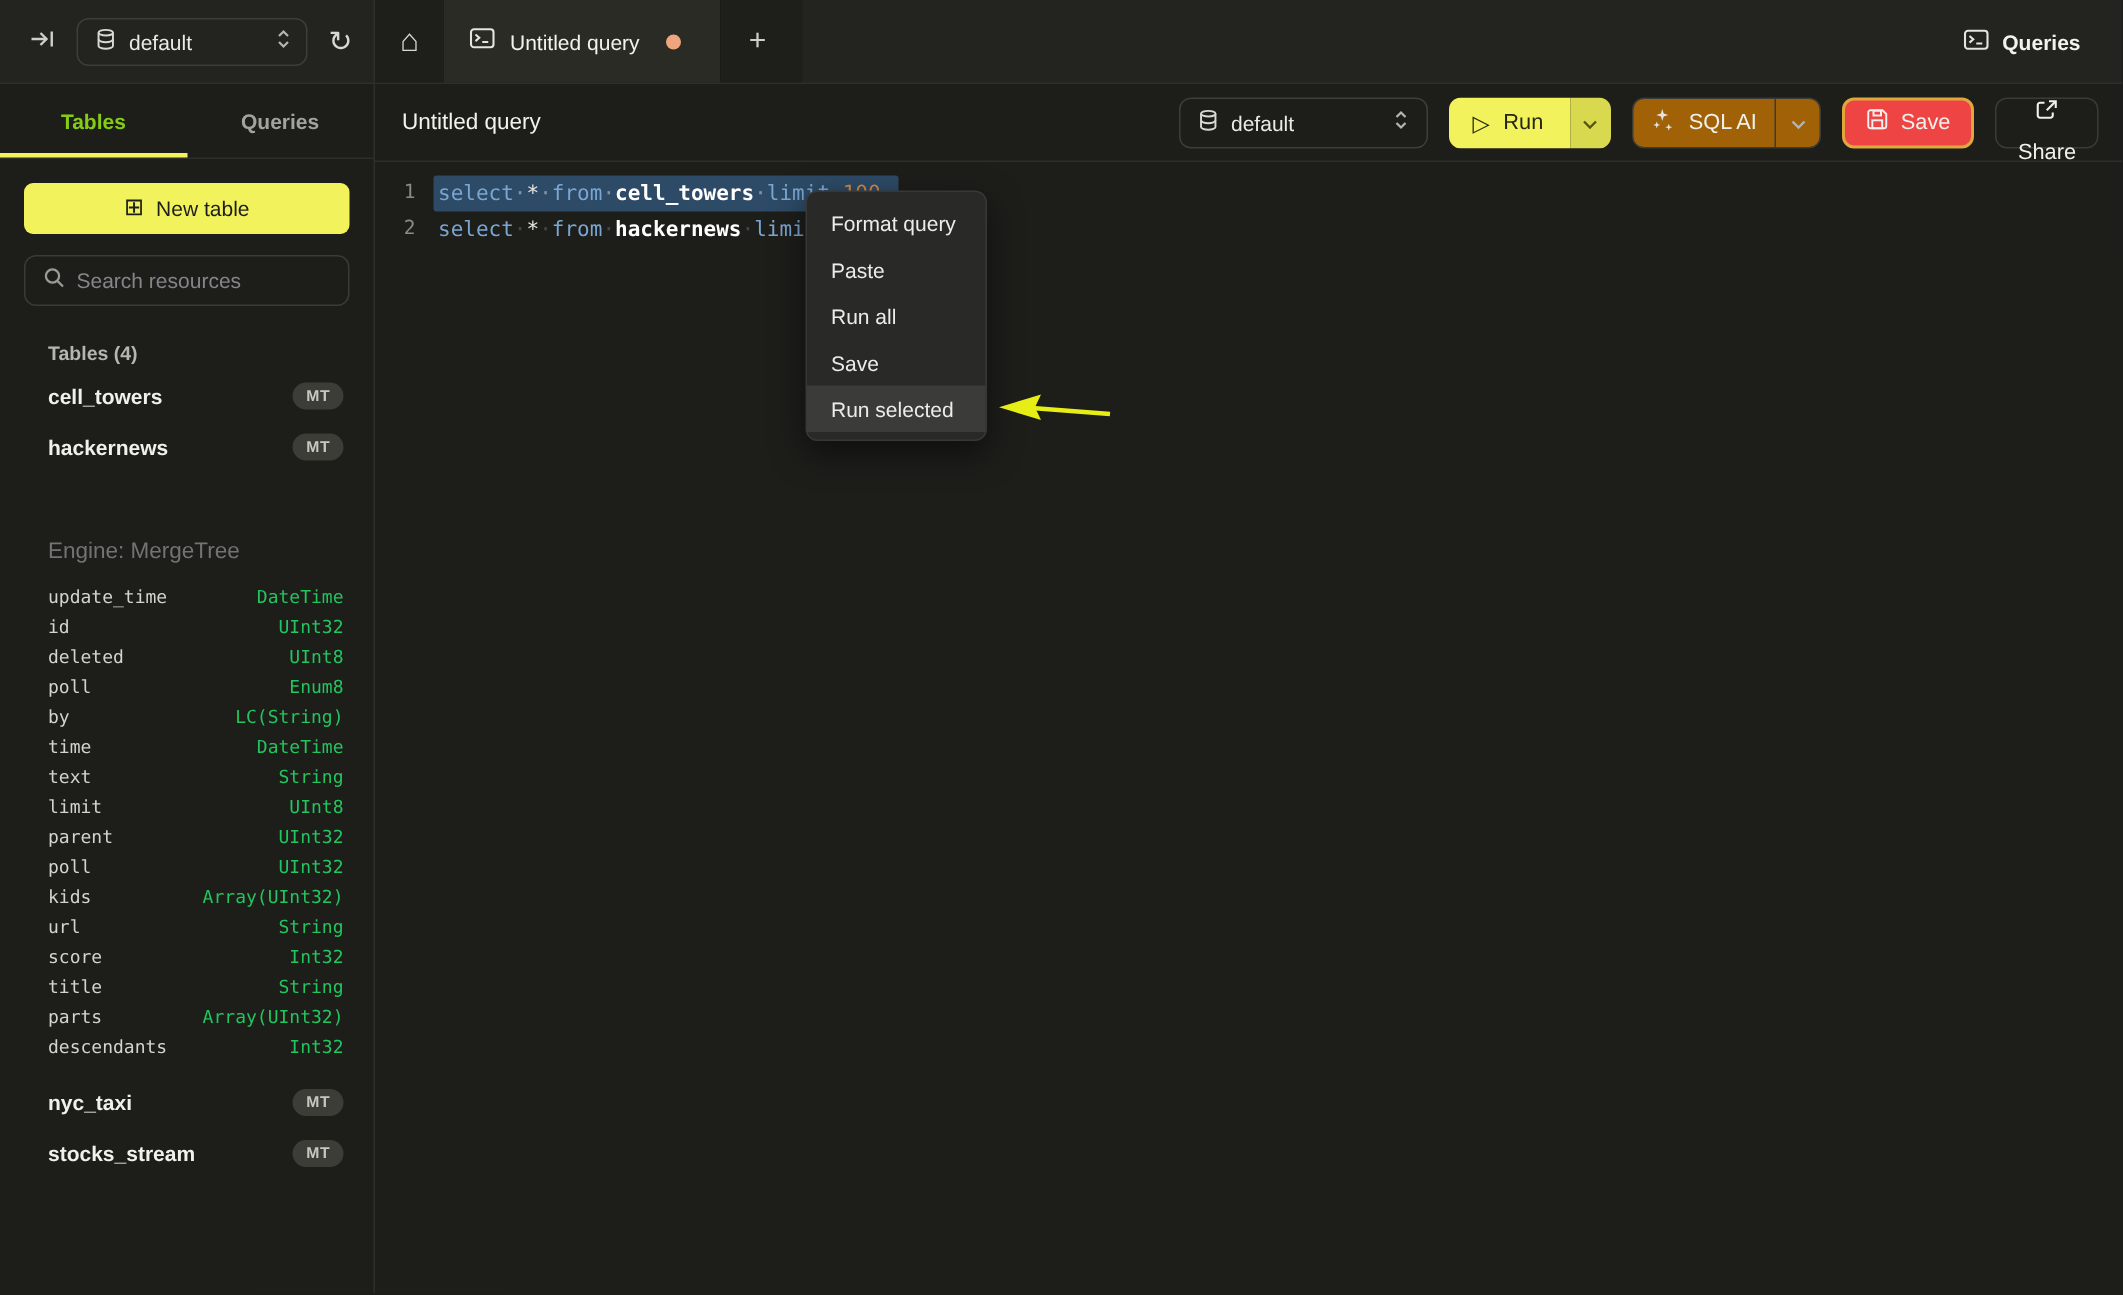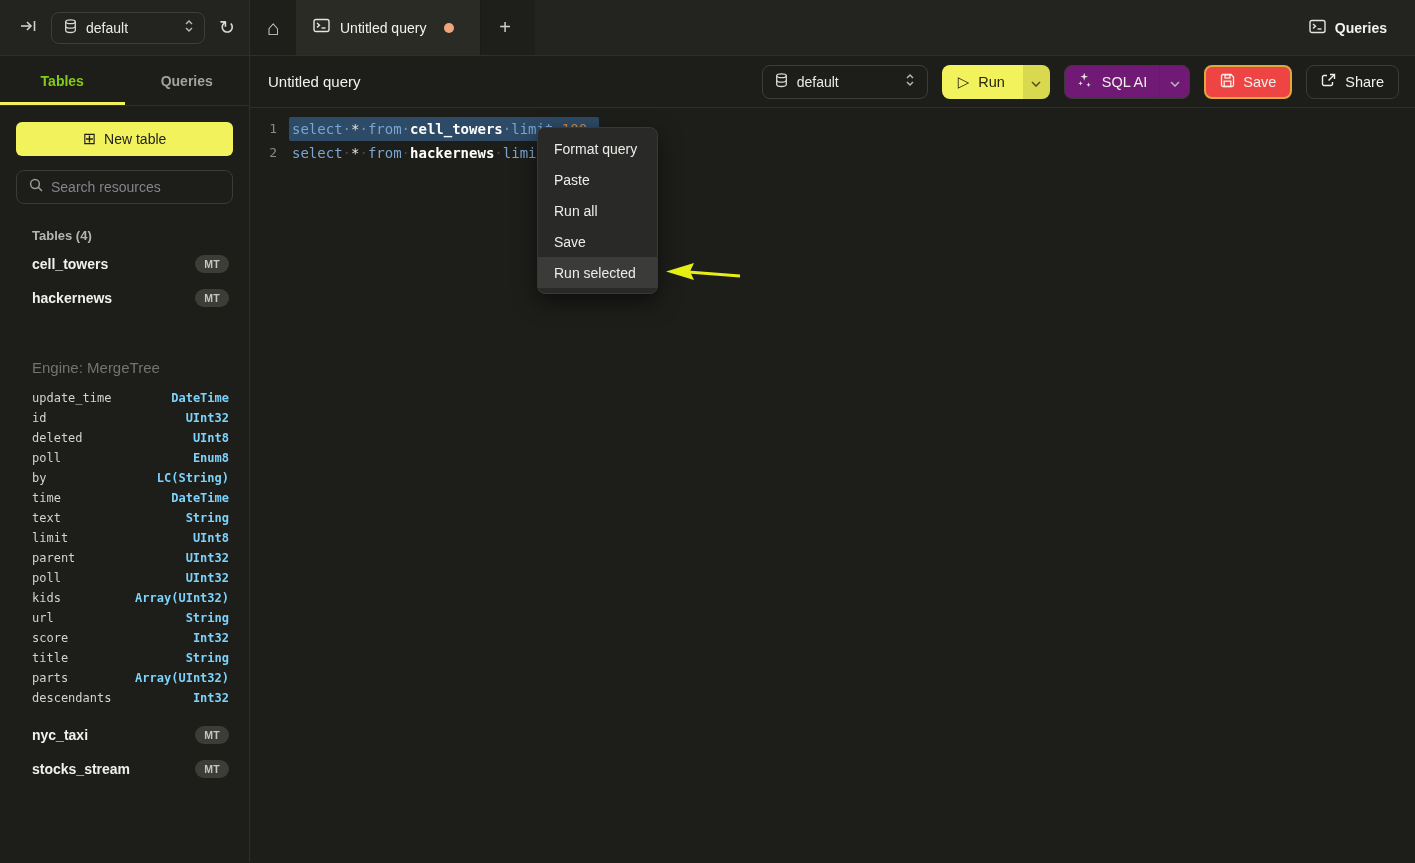"SQL AI" .dark-btn { background: #701a75 -> #a16207 }
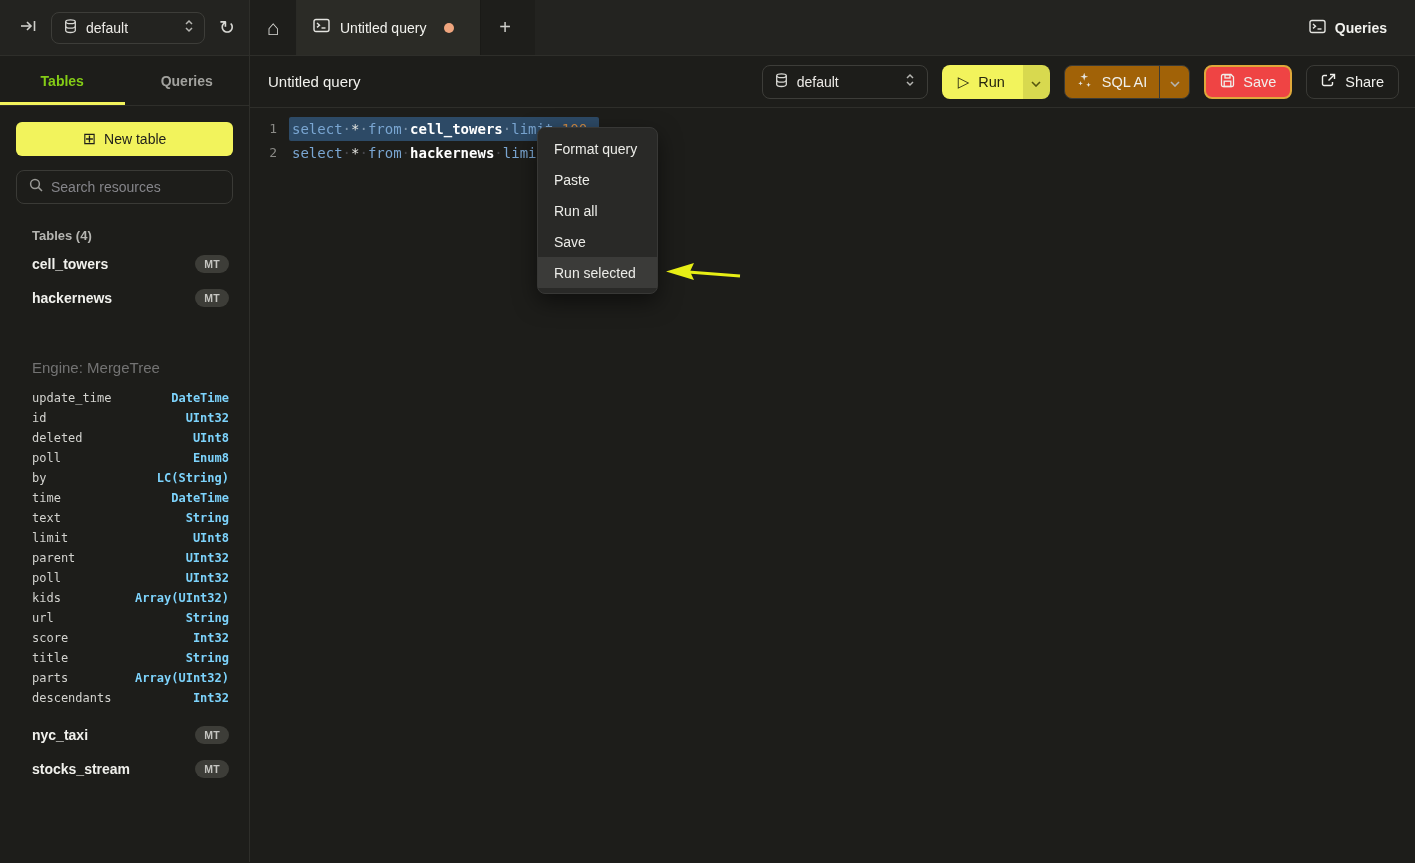"Share" .share-btn { flex-direction: none -> column }
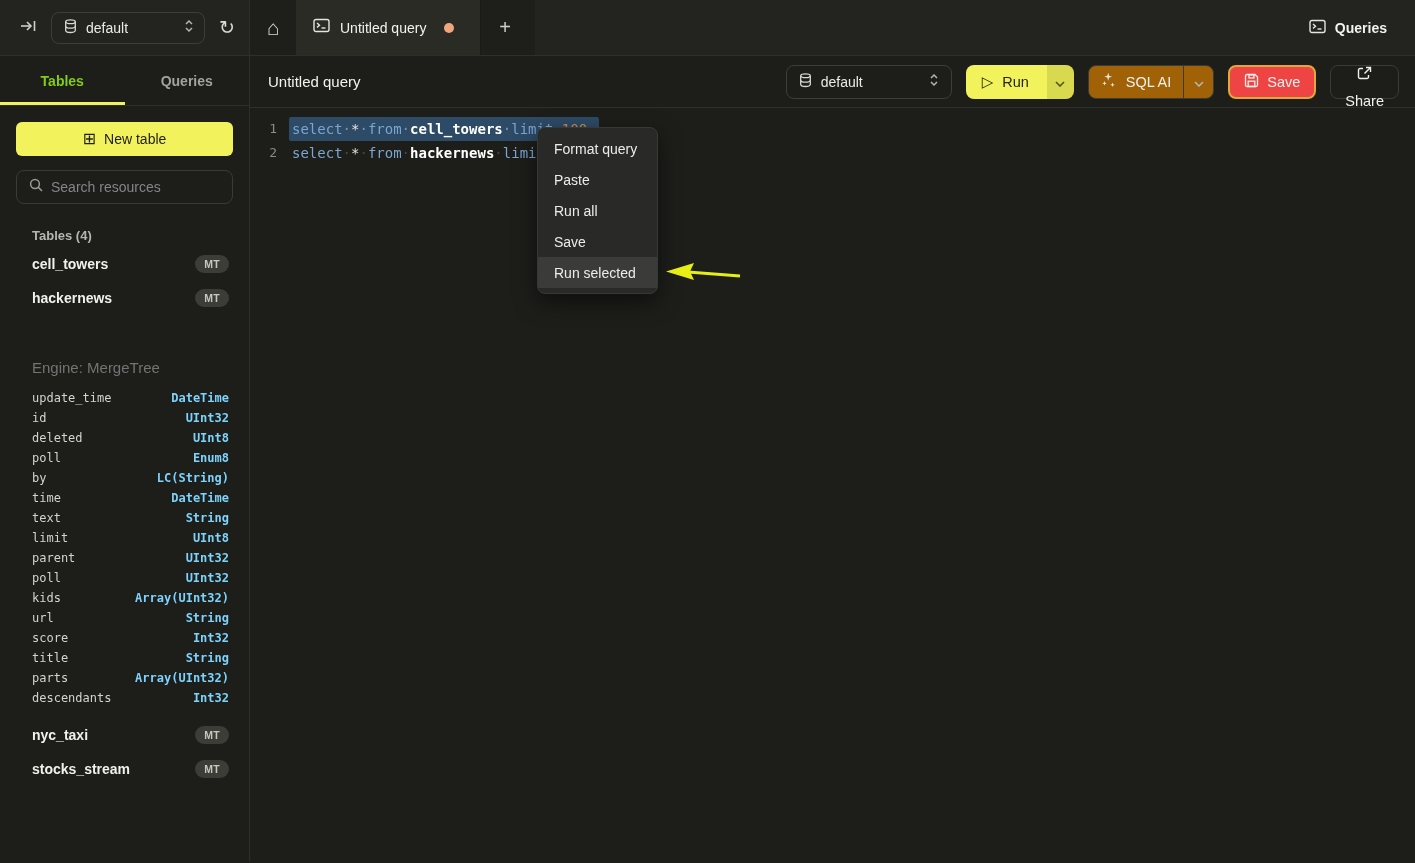"DateTime" .col-type { color: #7dd3fc -> #22c55e; font-weight: bold -> none }
